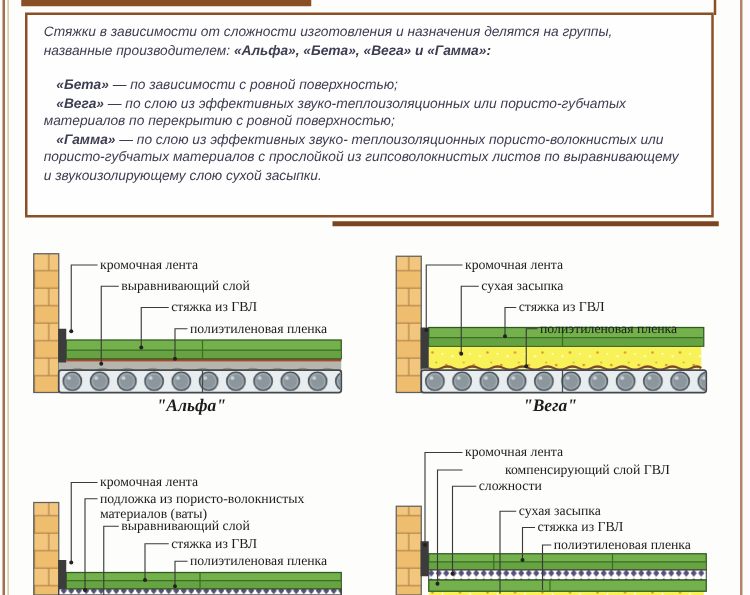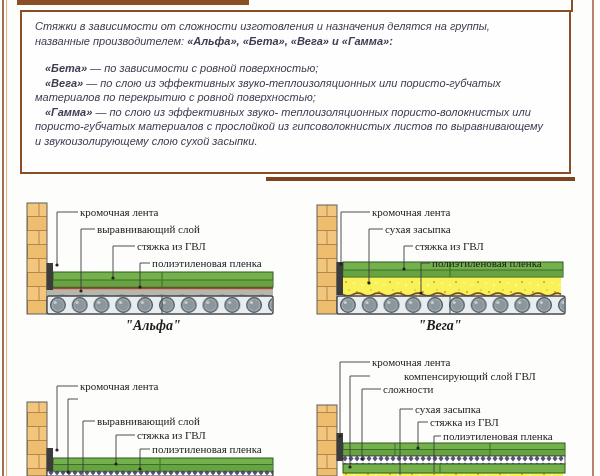"подложка из пористо-волокнистых" div.dlabel { html: none -> <div>подложка из пористо-волокнистых материалов (ваты)</div> }
